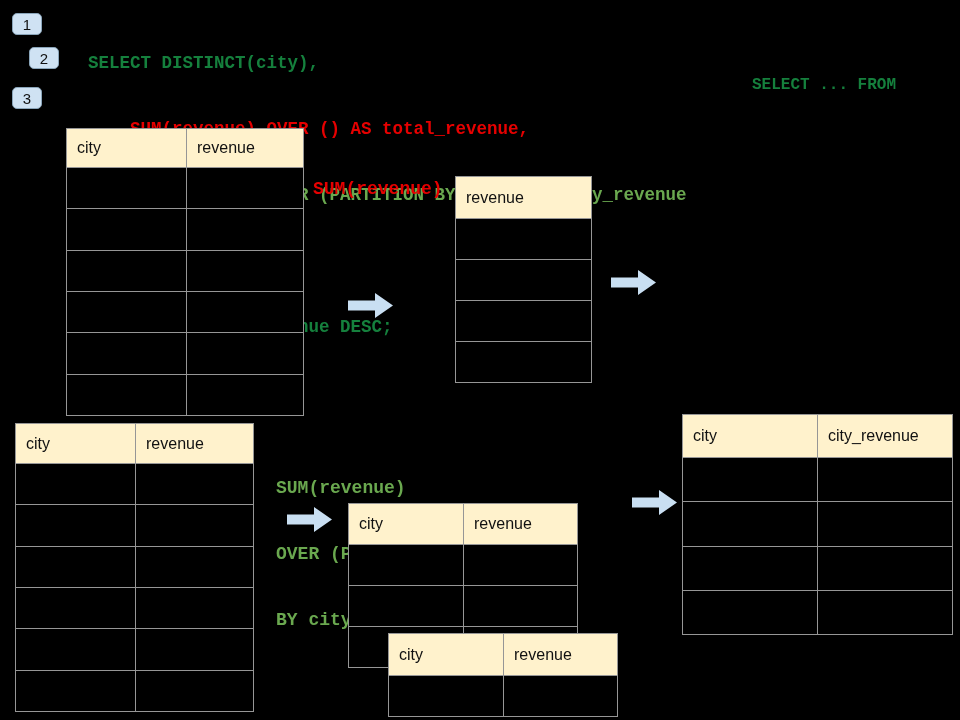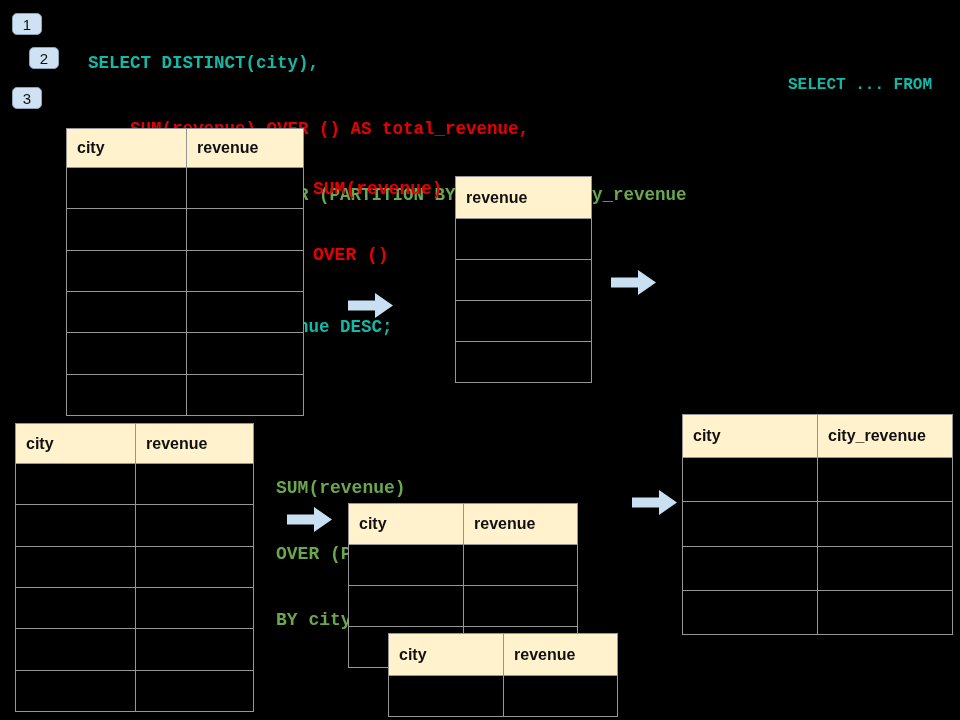"SELECT DISTINCT(city)," .purple { color: #14b8a6 -> #15803d }
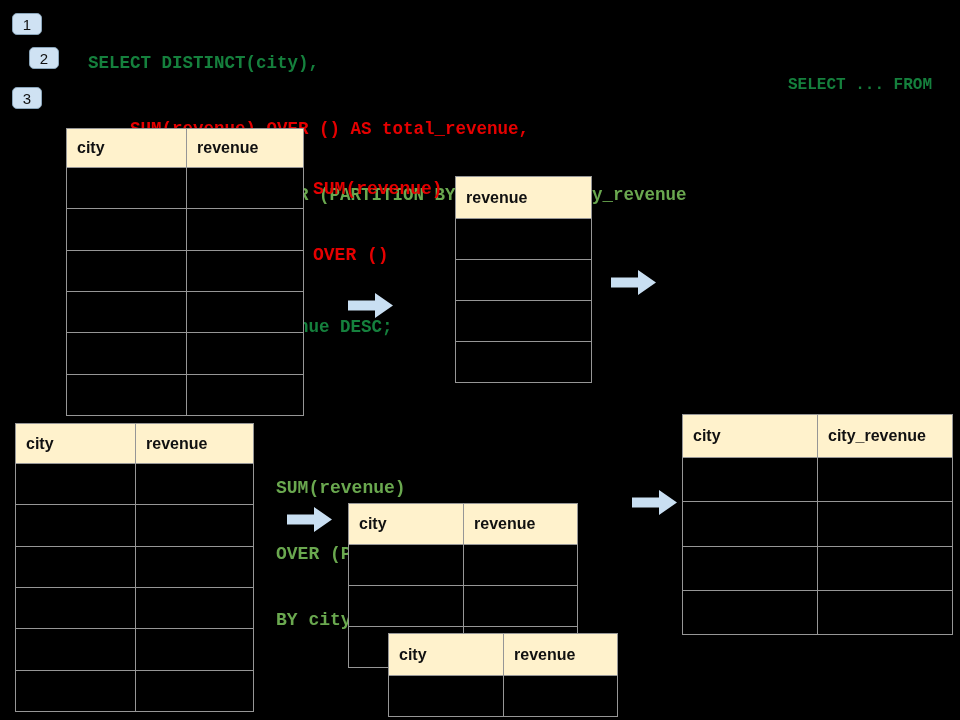"SELECT ... FROM" .side-note { left: 788px -> 752px }
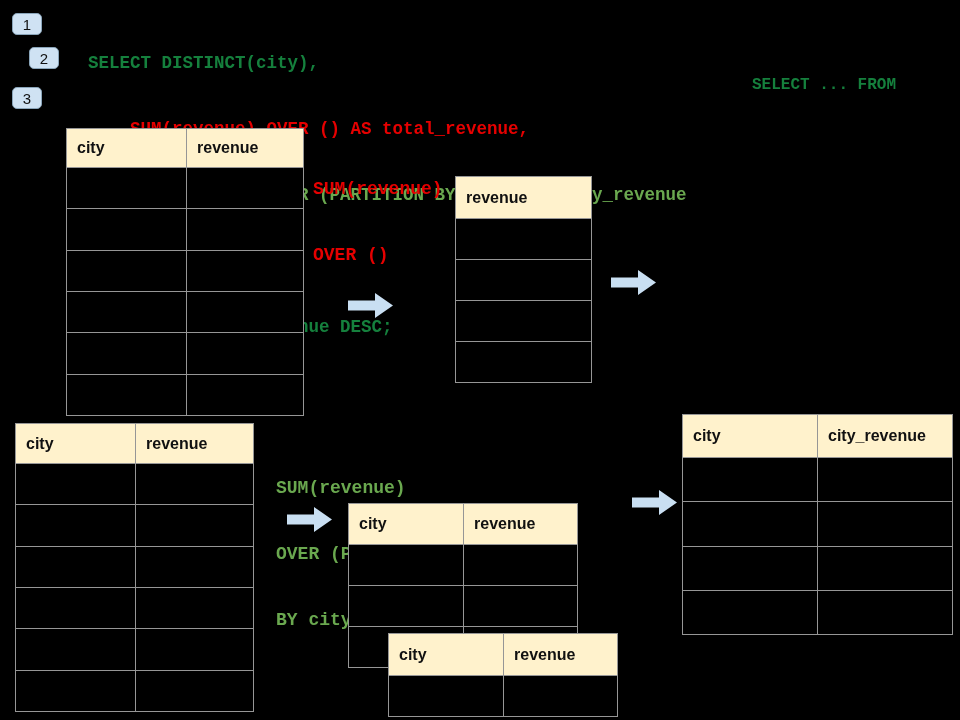"city" table.t th { font-weight: bold -> normal }
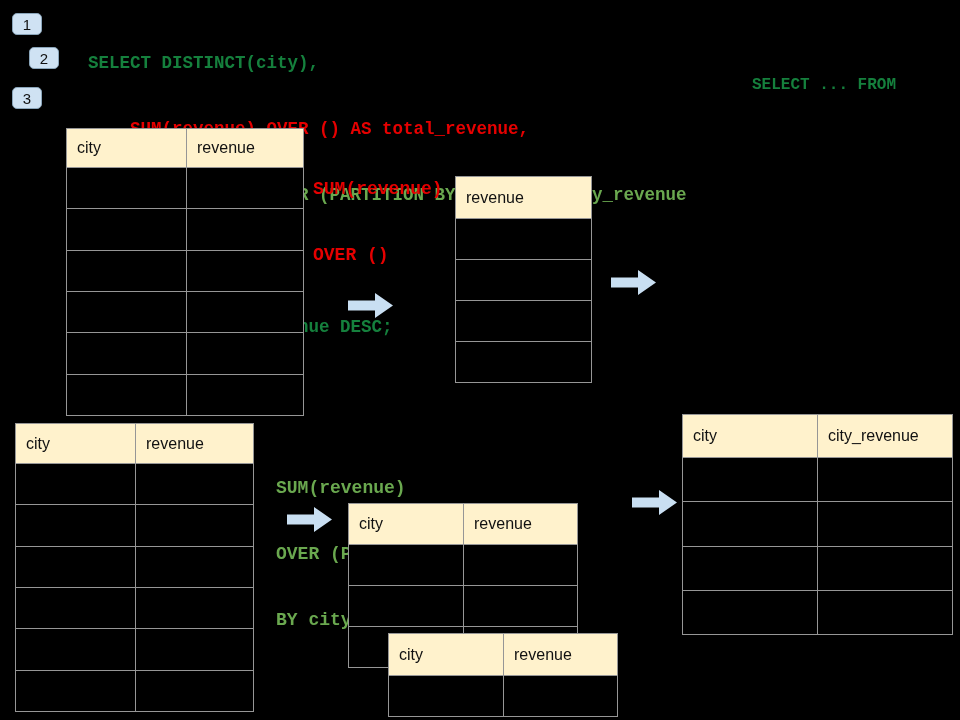"OVER ()" div { html: <div>OVER ()</div> -> none }
